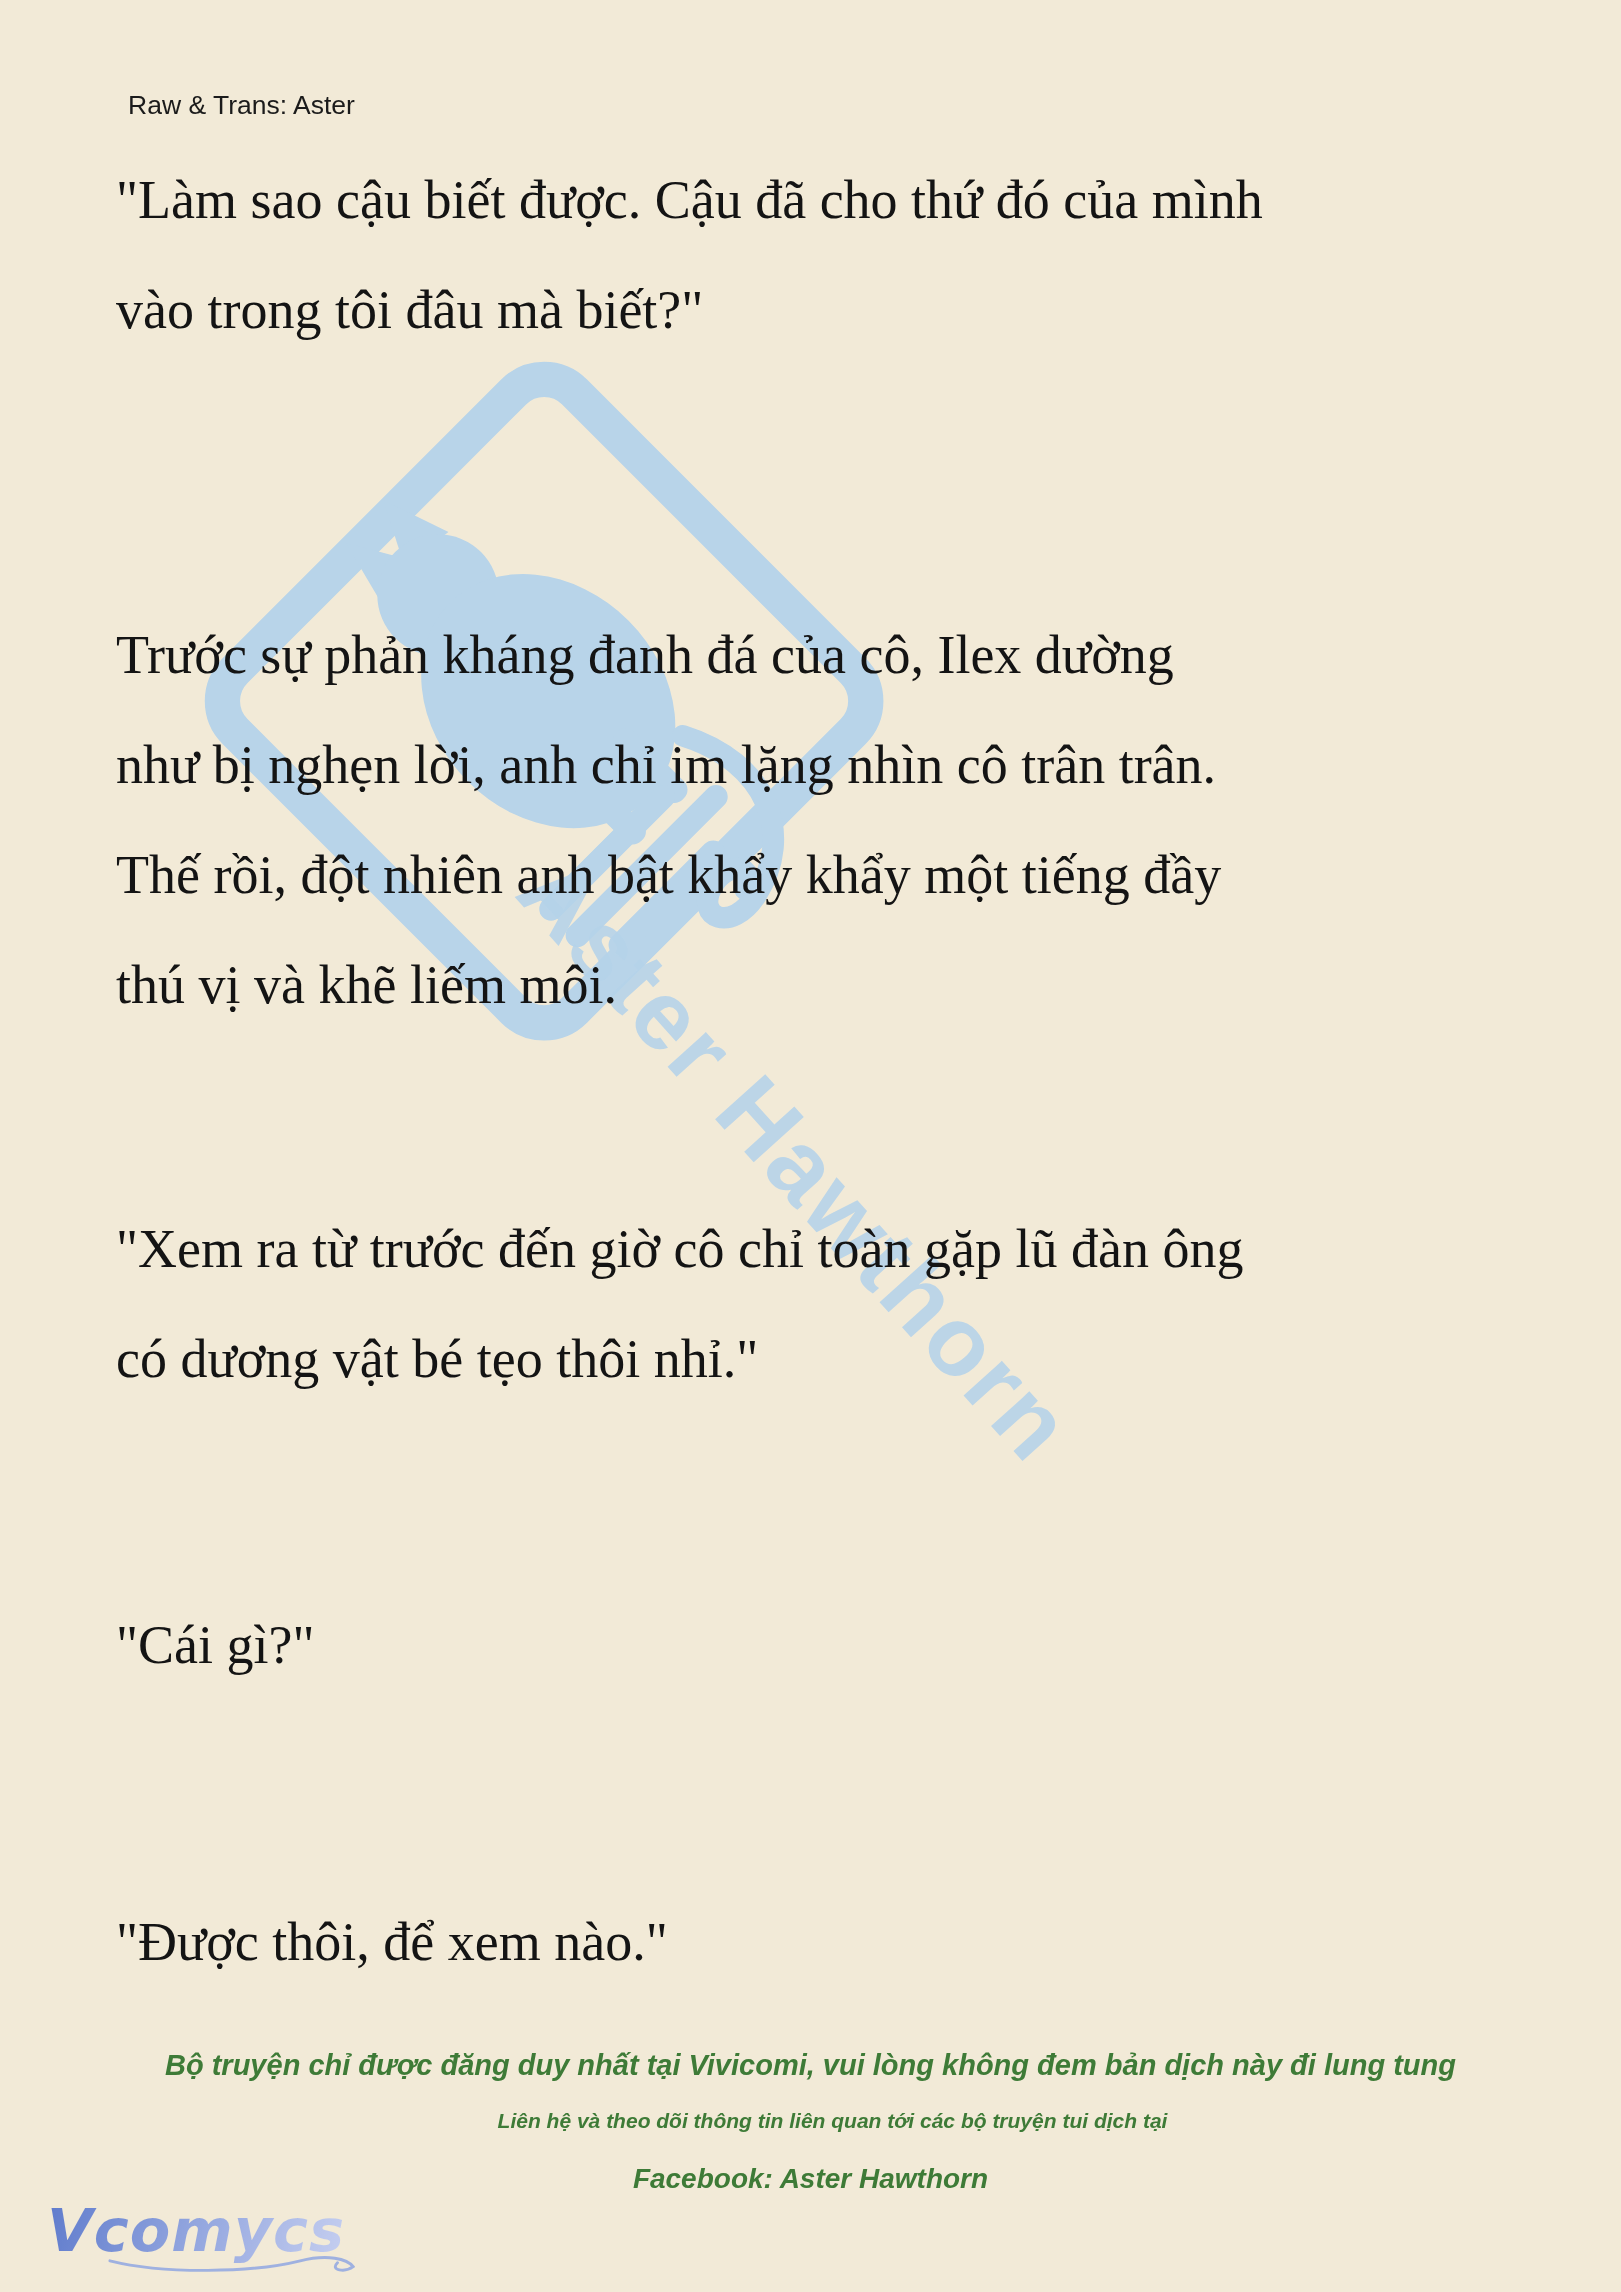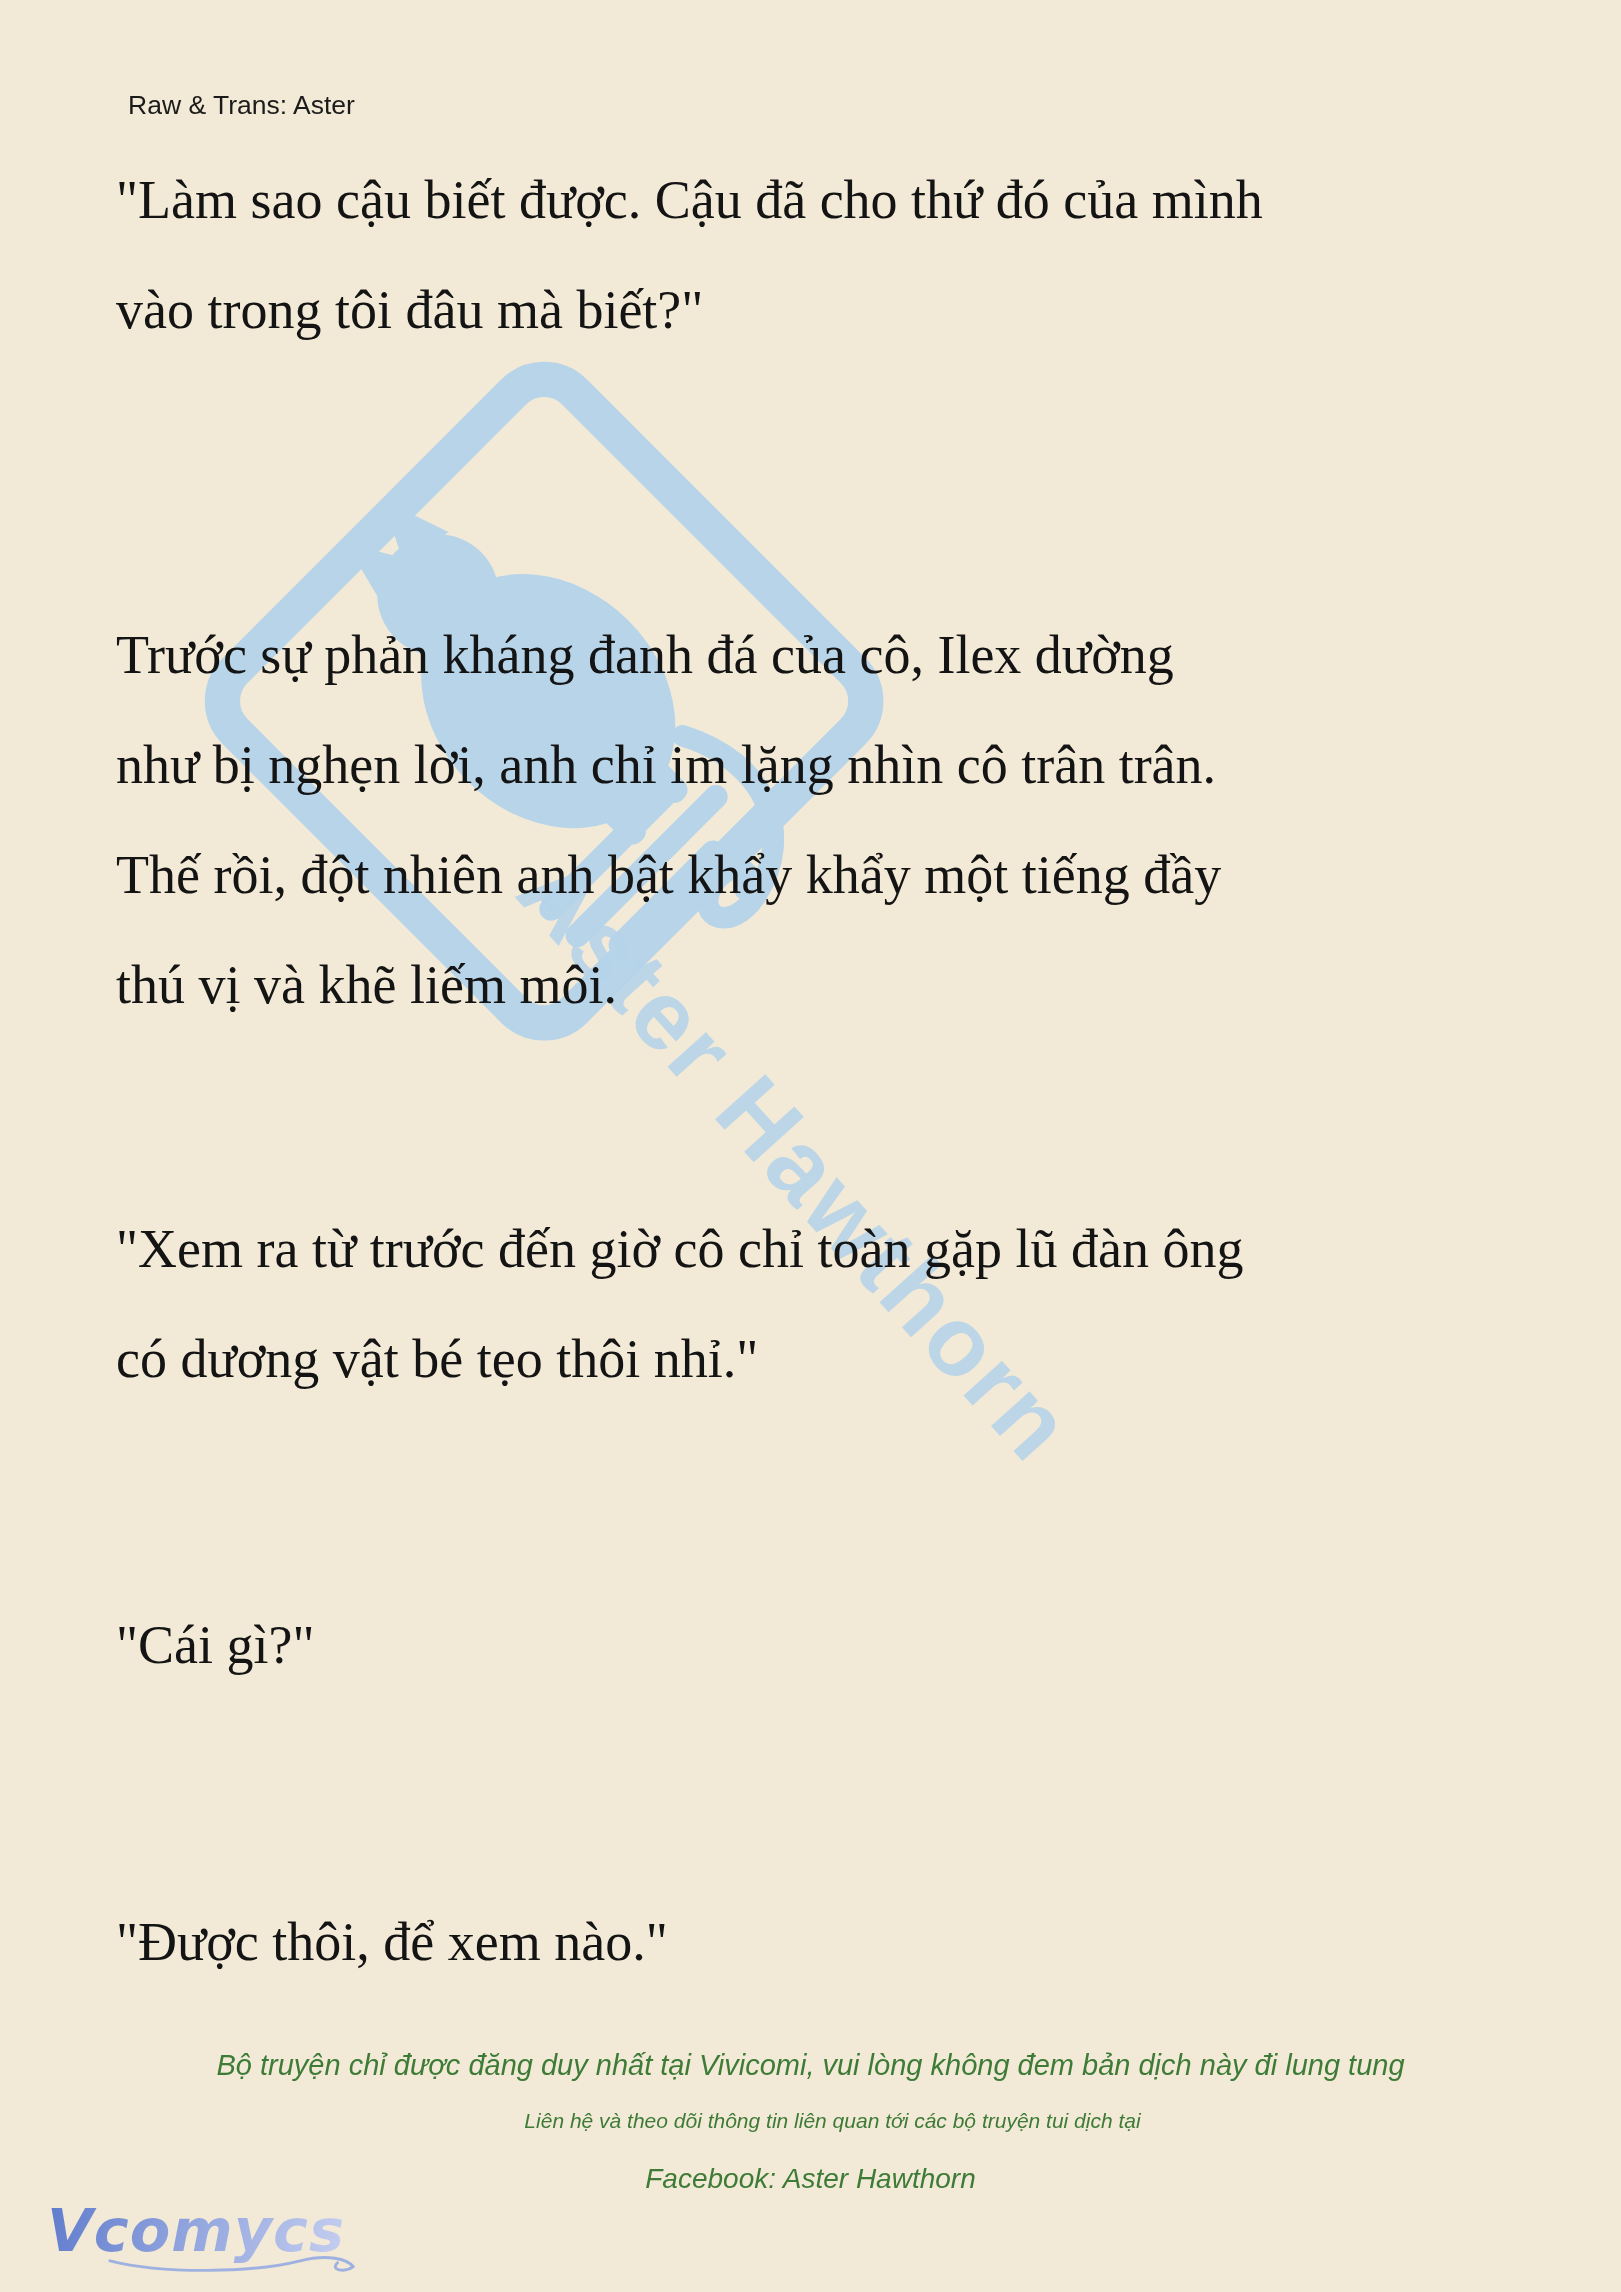"Bộ truyện chỉ được đăng" .footer-line { font-weight: normal -> bold }
